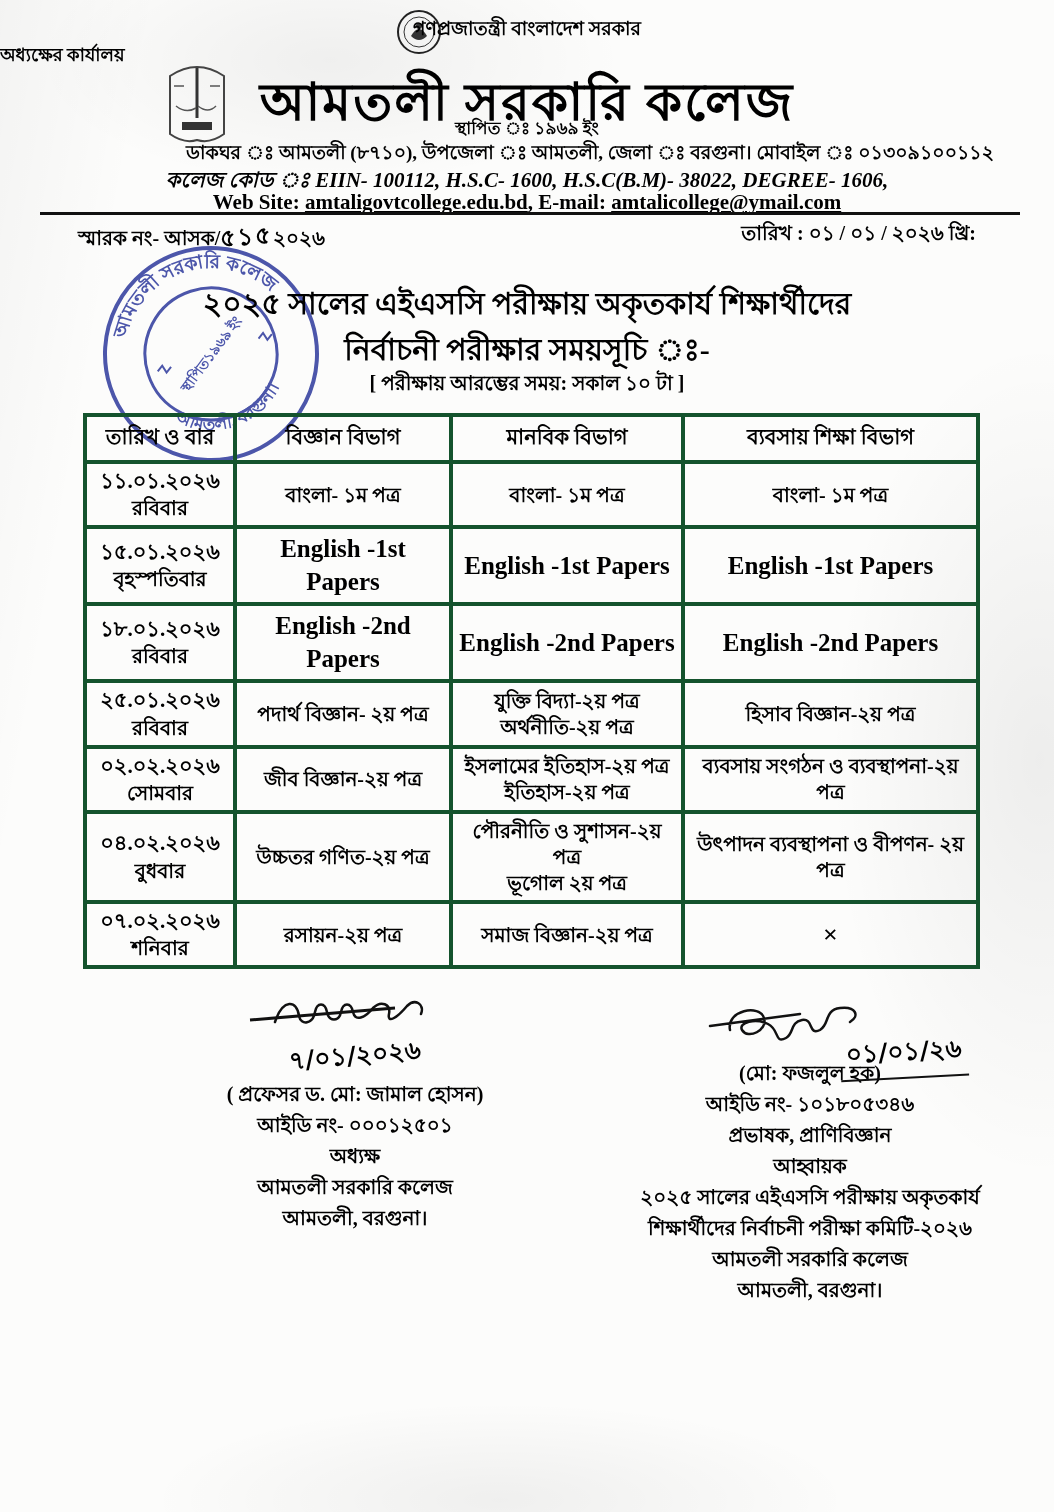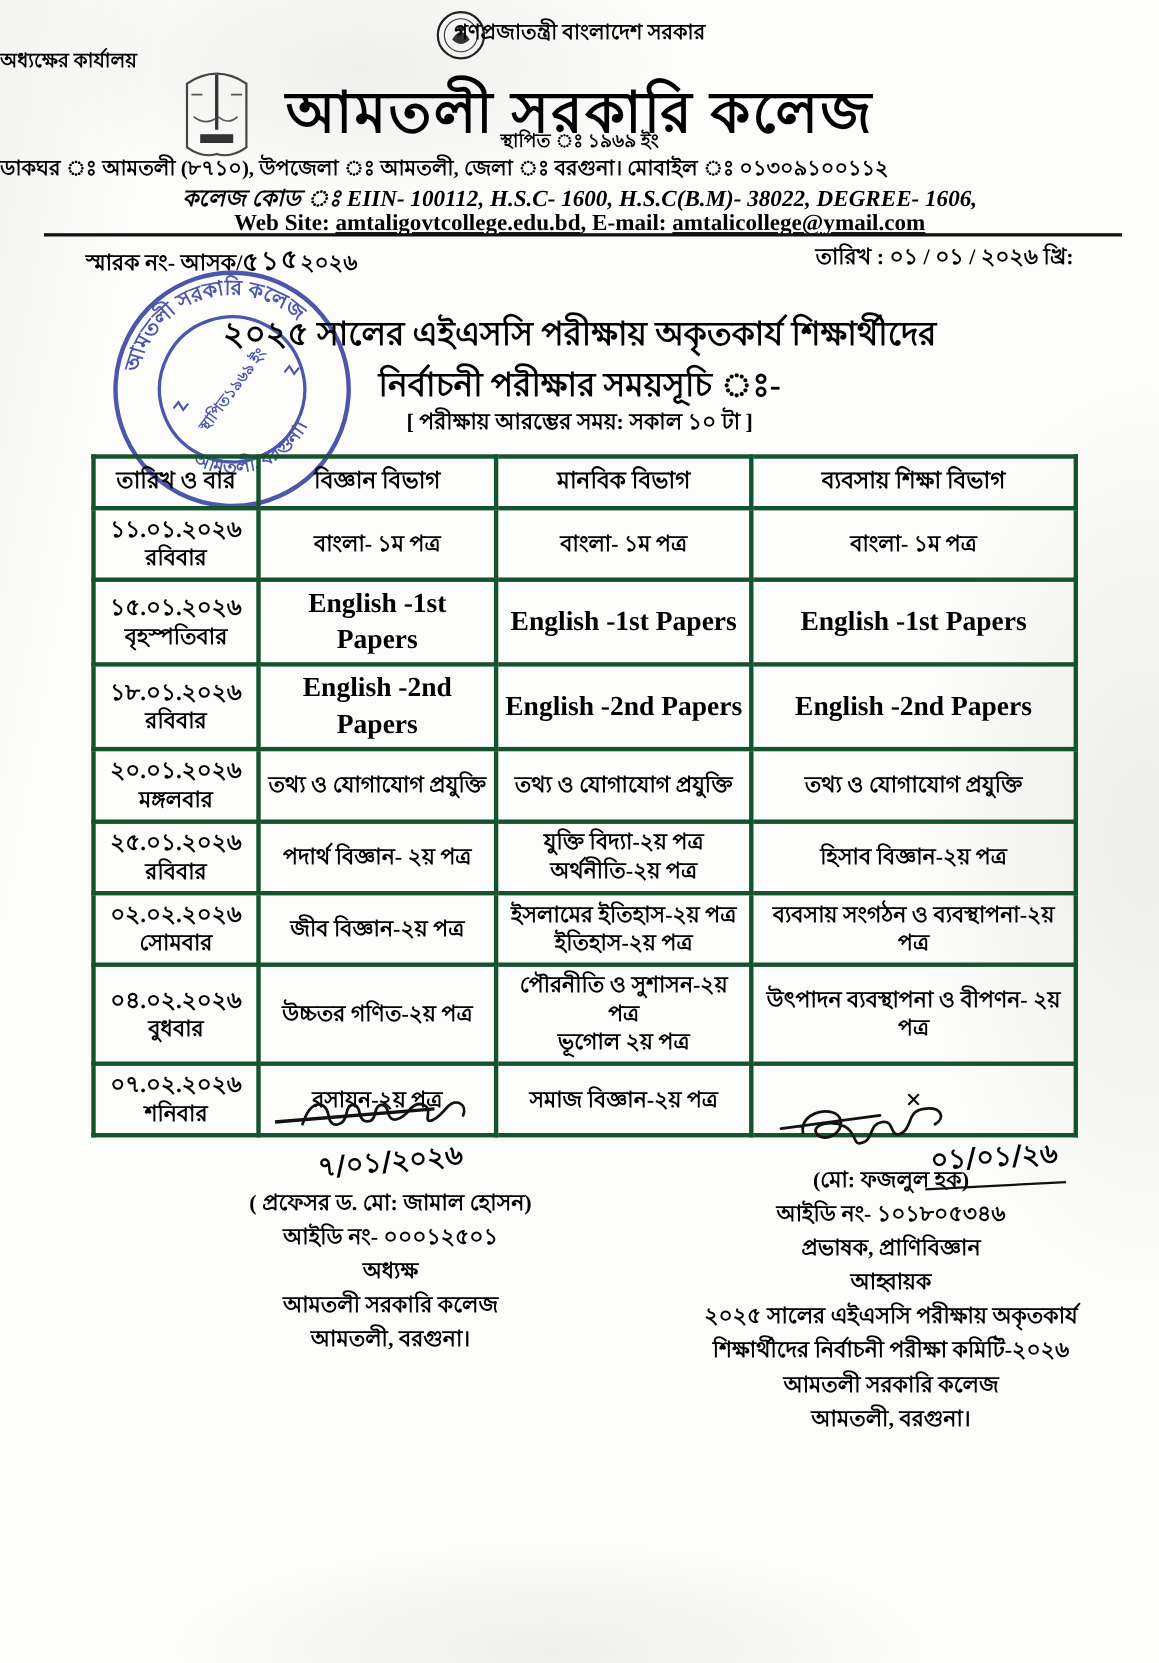"ডাকঘর ঃ আমতলী (৮৭১০), উপজেলা" .addr { text-align: left -> right }
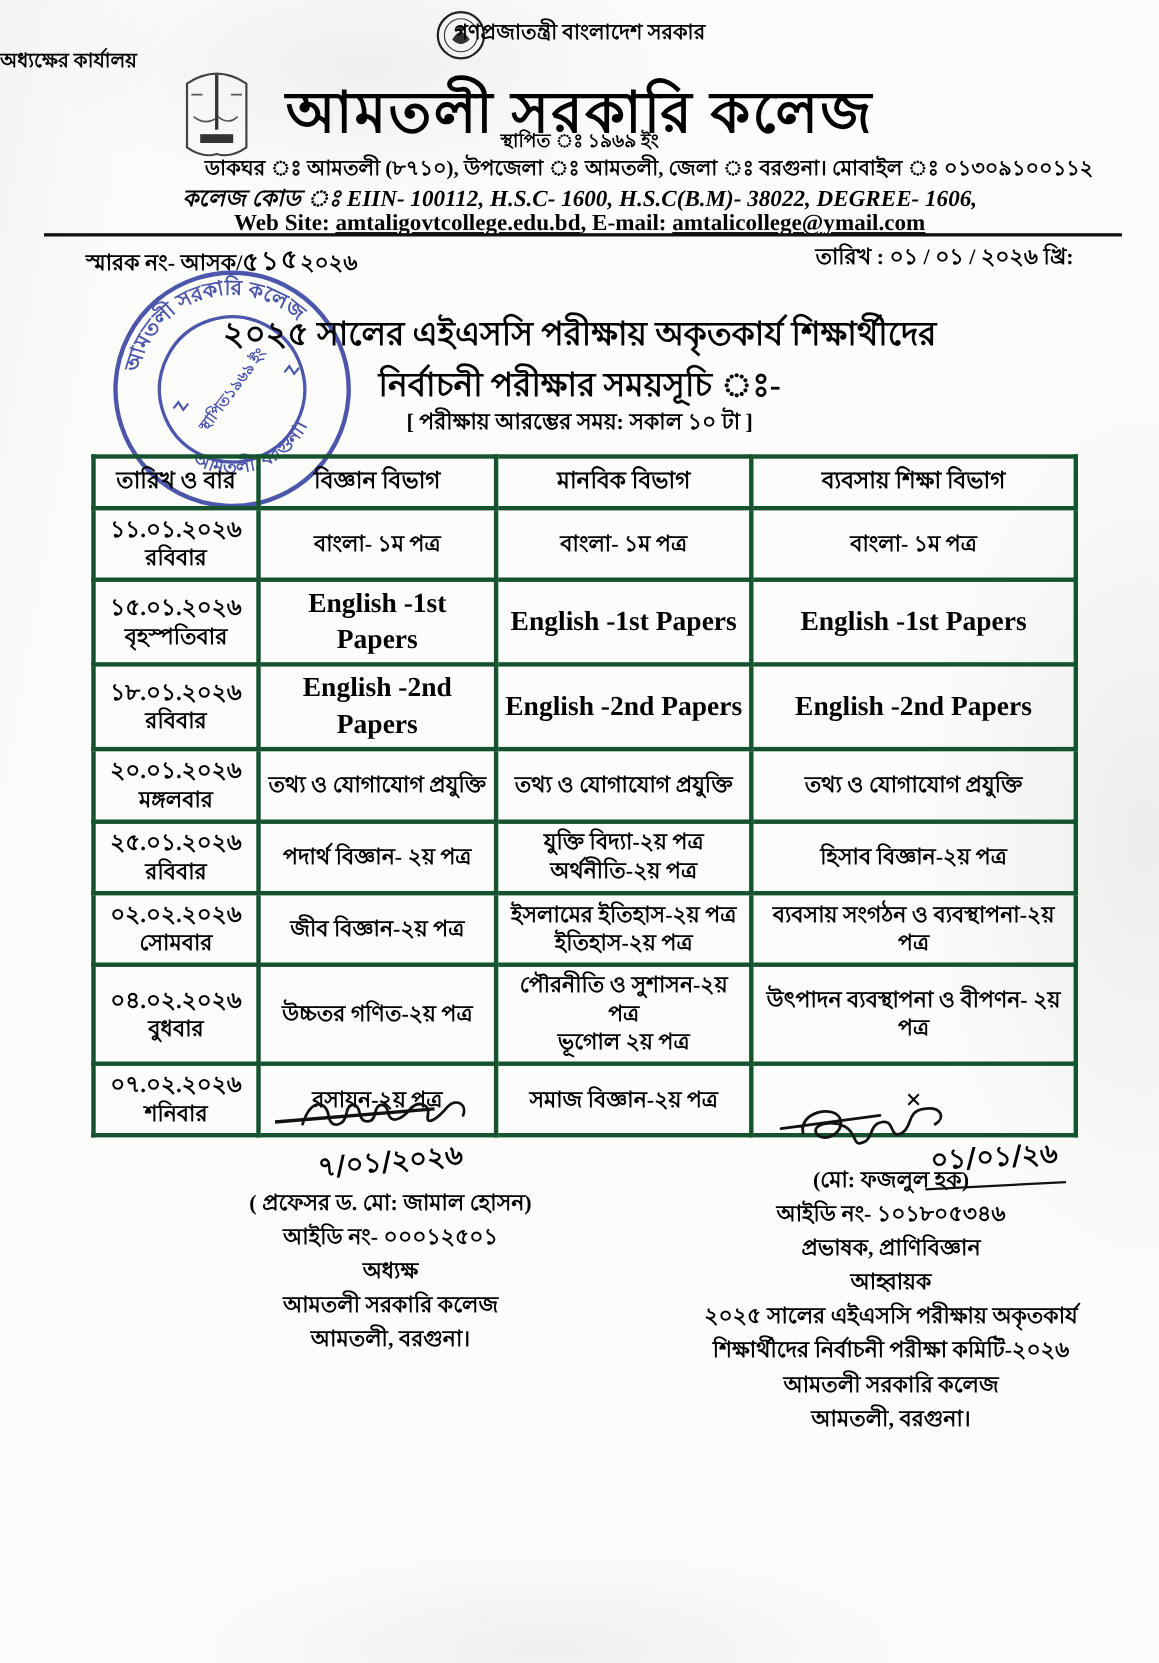"২০.০১.২০২৬" tr { html: <tr> <td> <div>২০.০১.২০২৬</div> <div>মঙ্গলবার</div> </td> <td> <div>তথ্য ও যোগাযোগ প্রযুক্তি</div> </td> <td> <div>তথ্য ও যোগাযোগ প্রযুক্তি</div> </td> <td> <div>তথ্য ও যোগাযোগ প্রযুক্তি</div> </td> </tr> -> none }
